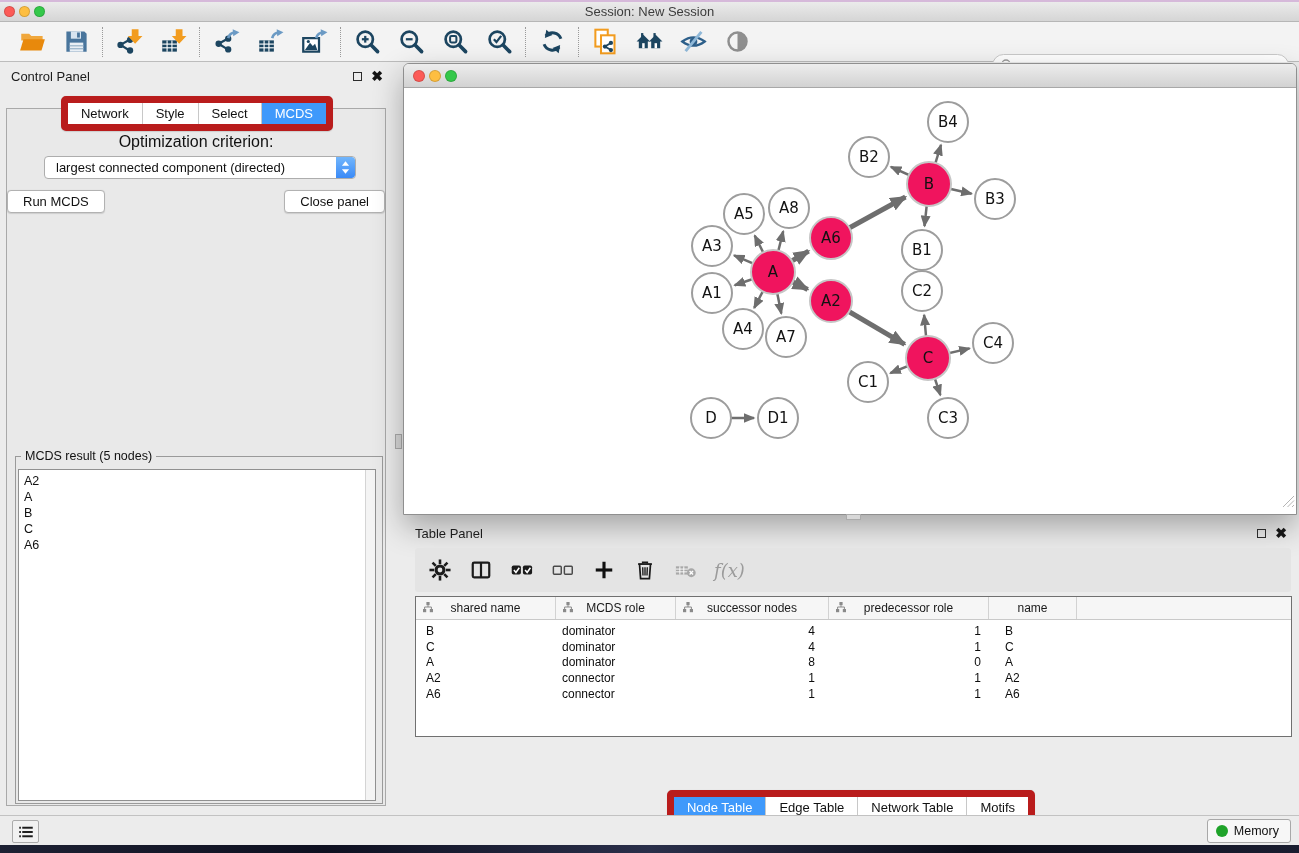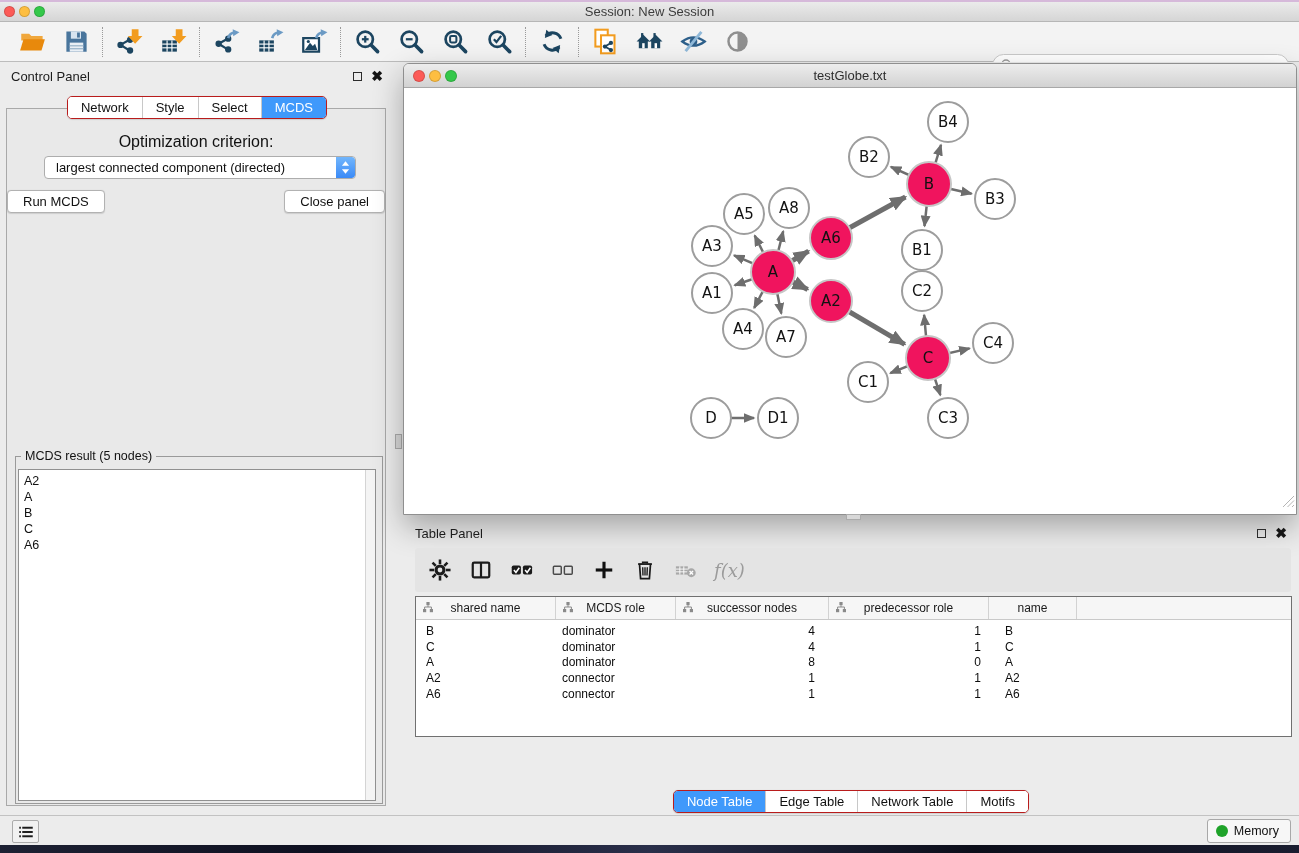"testGlobe.txt" div.net-title { html: <div>testGlobe.txt</div> -> none }
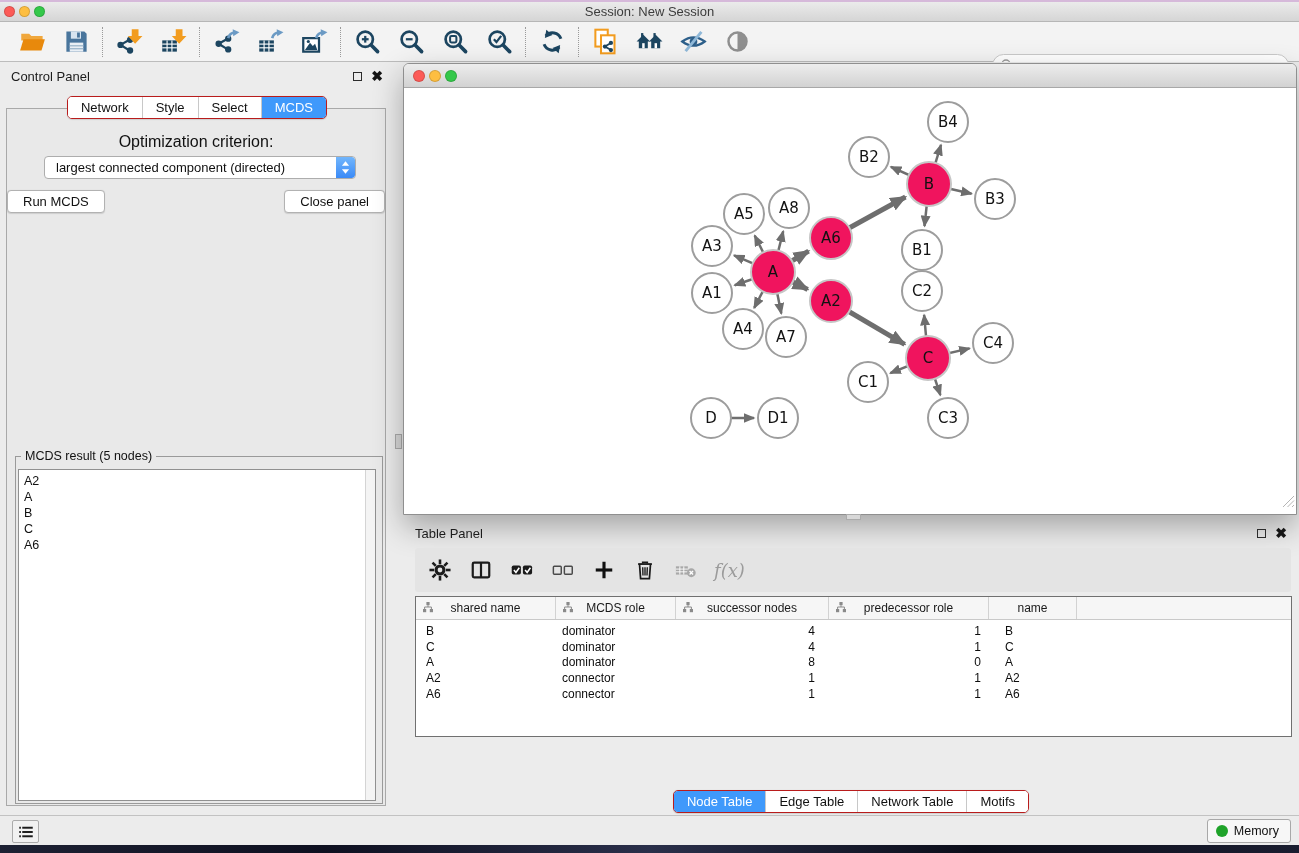"Network" .seg { border: 1px solid #b91c1c -> 7px solid #b91c1c }
